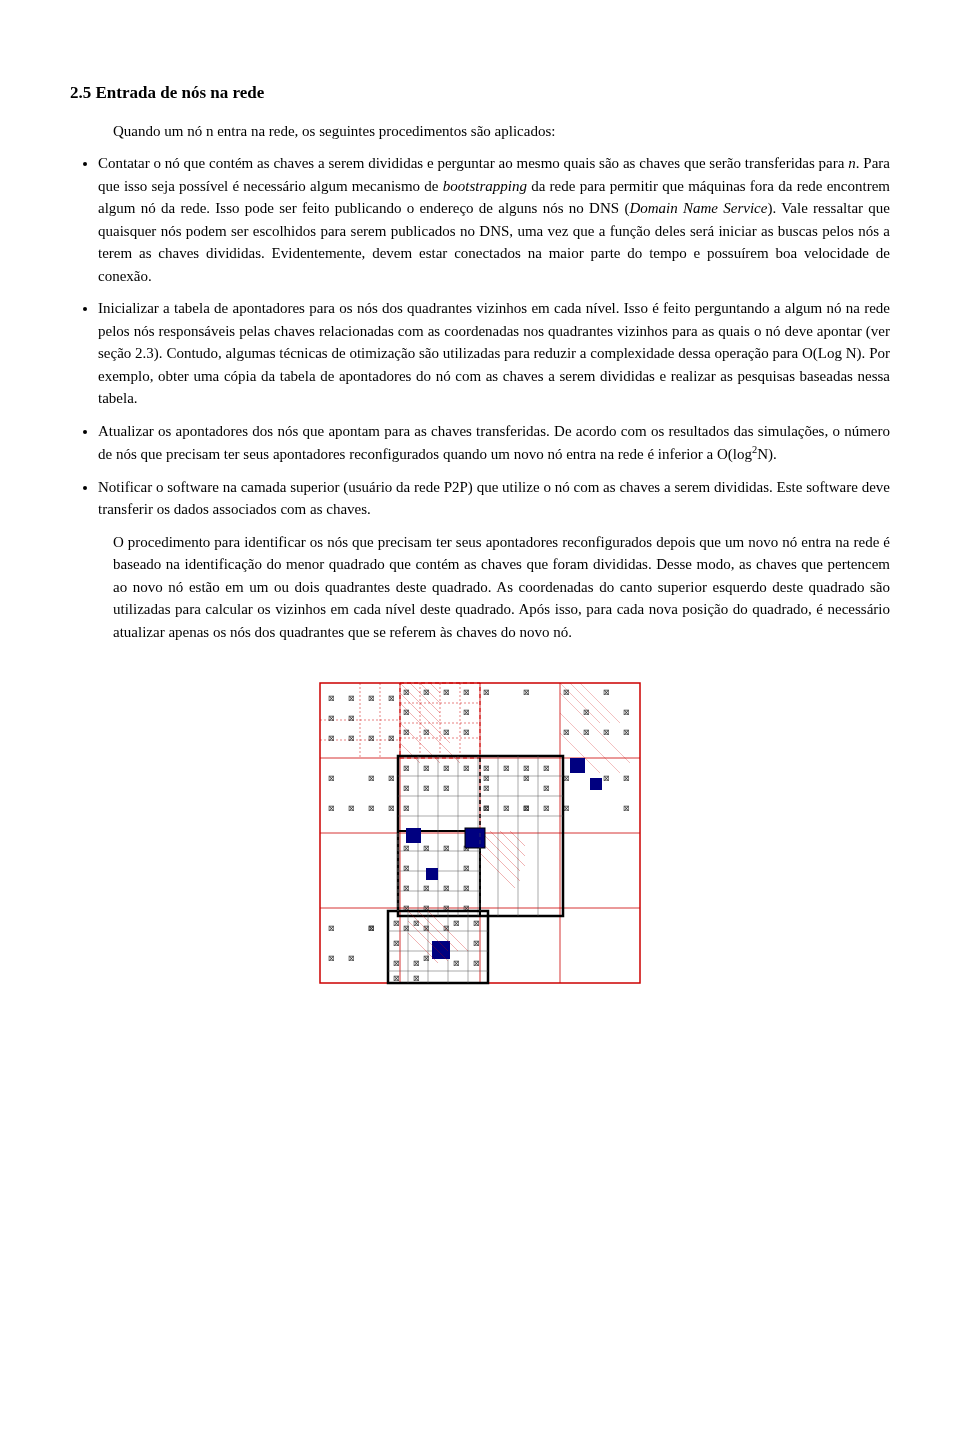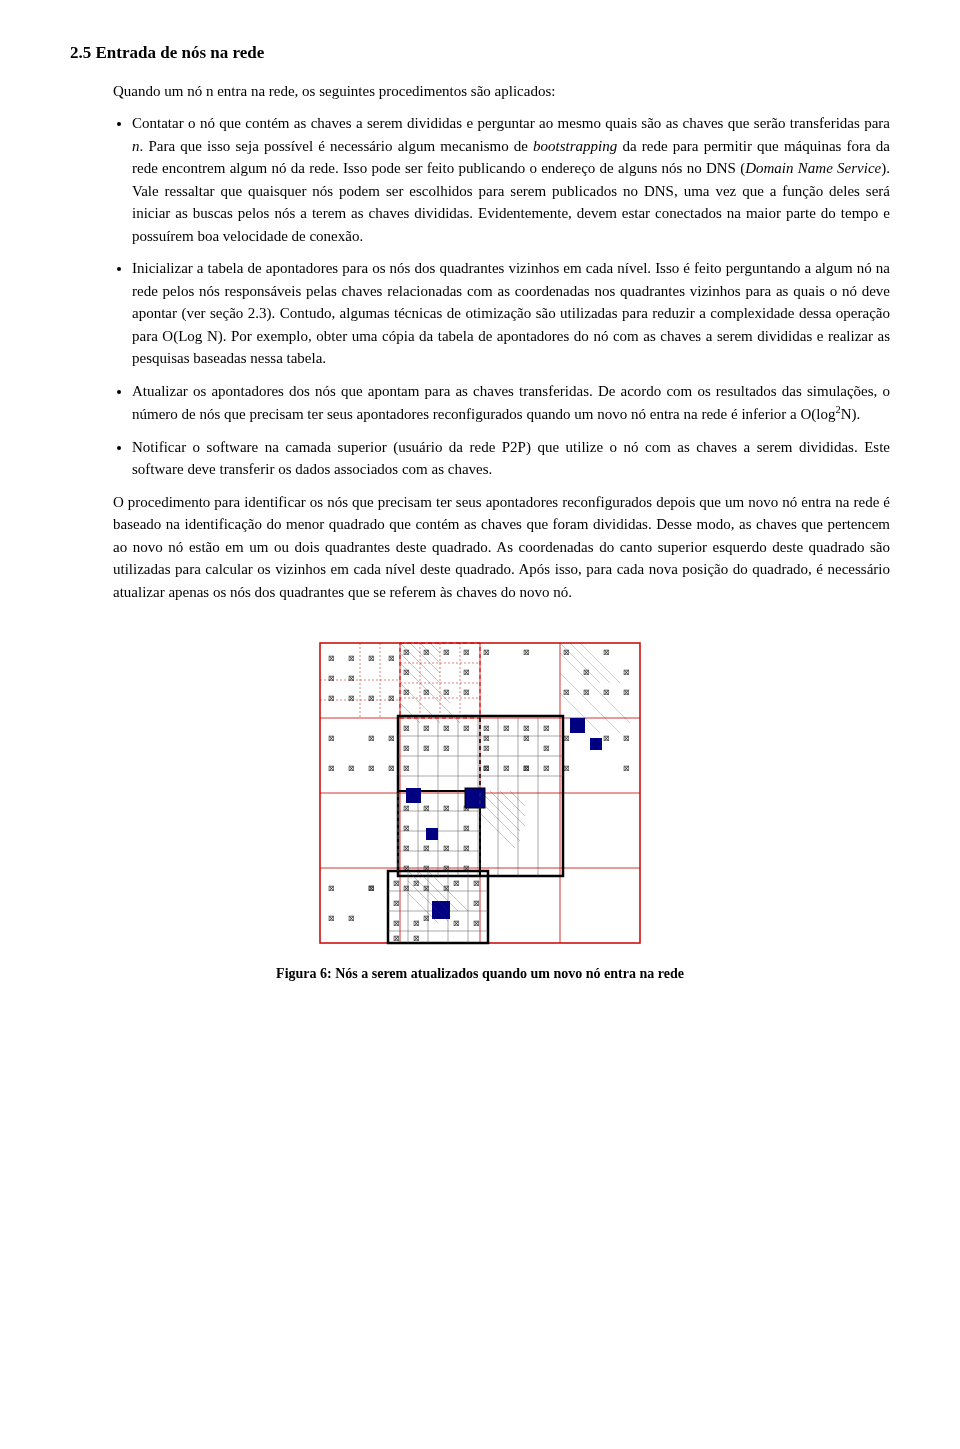"2.5 Entrada de nós na" h2 { margin-top: none -> 40px }
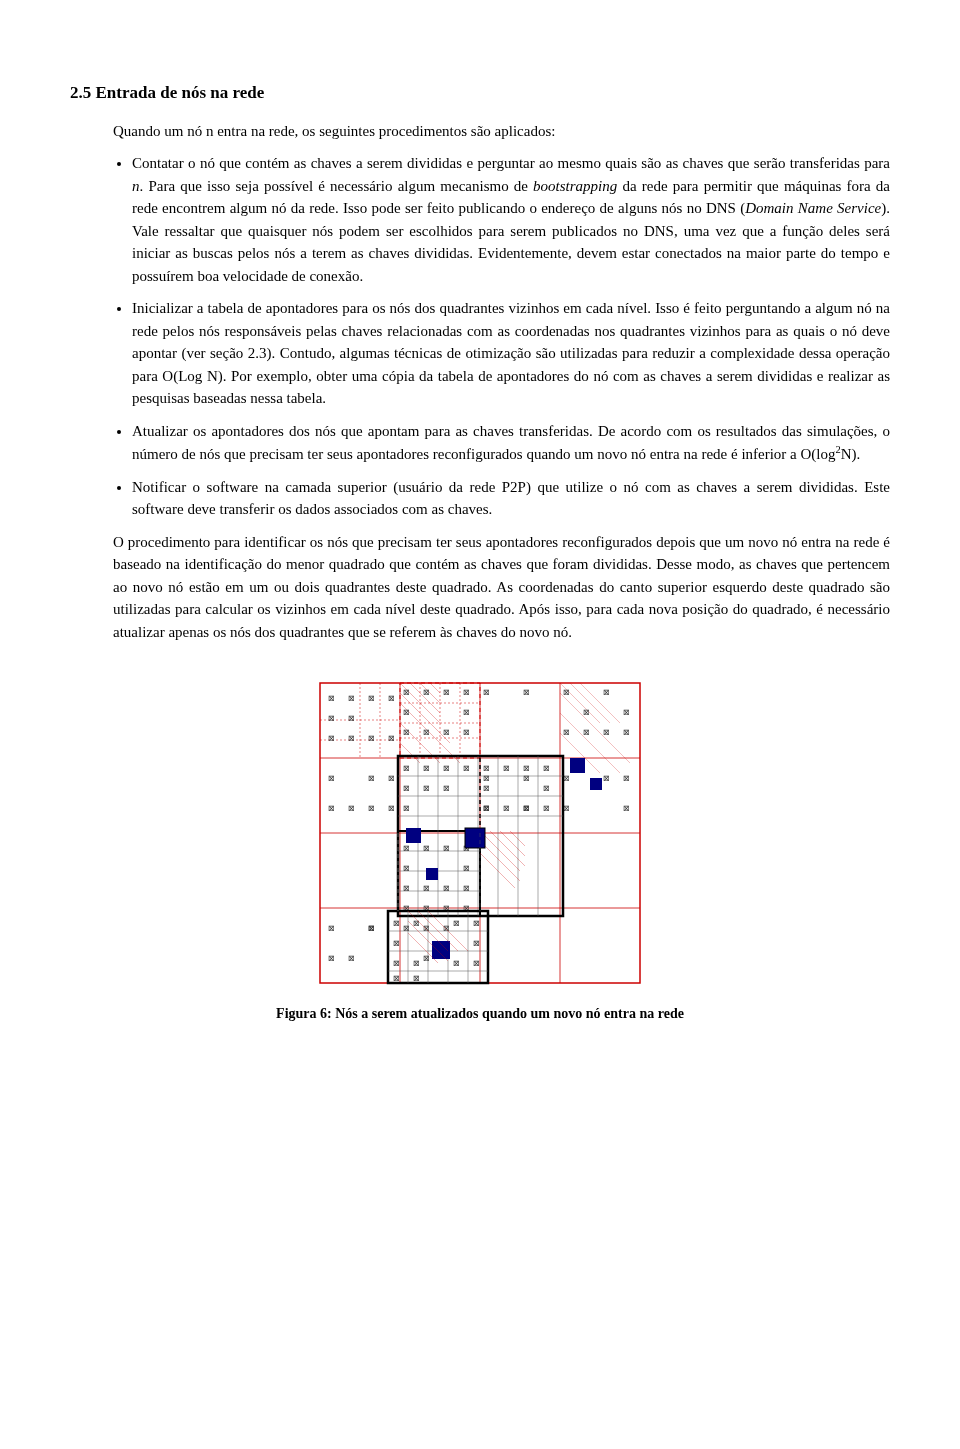"Contatar o nó que contém" ul li { margin-left: 34px -> none }
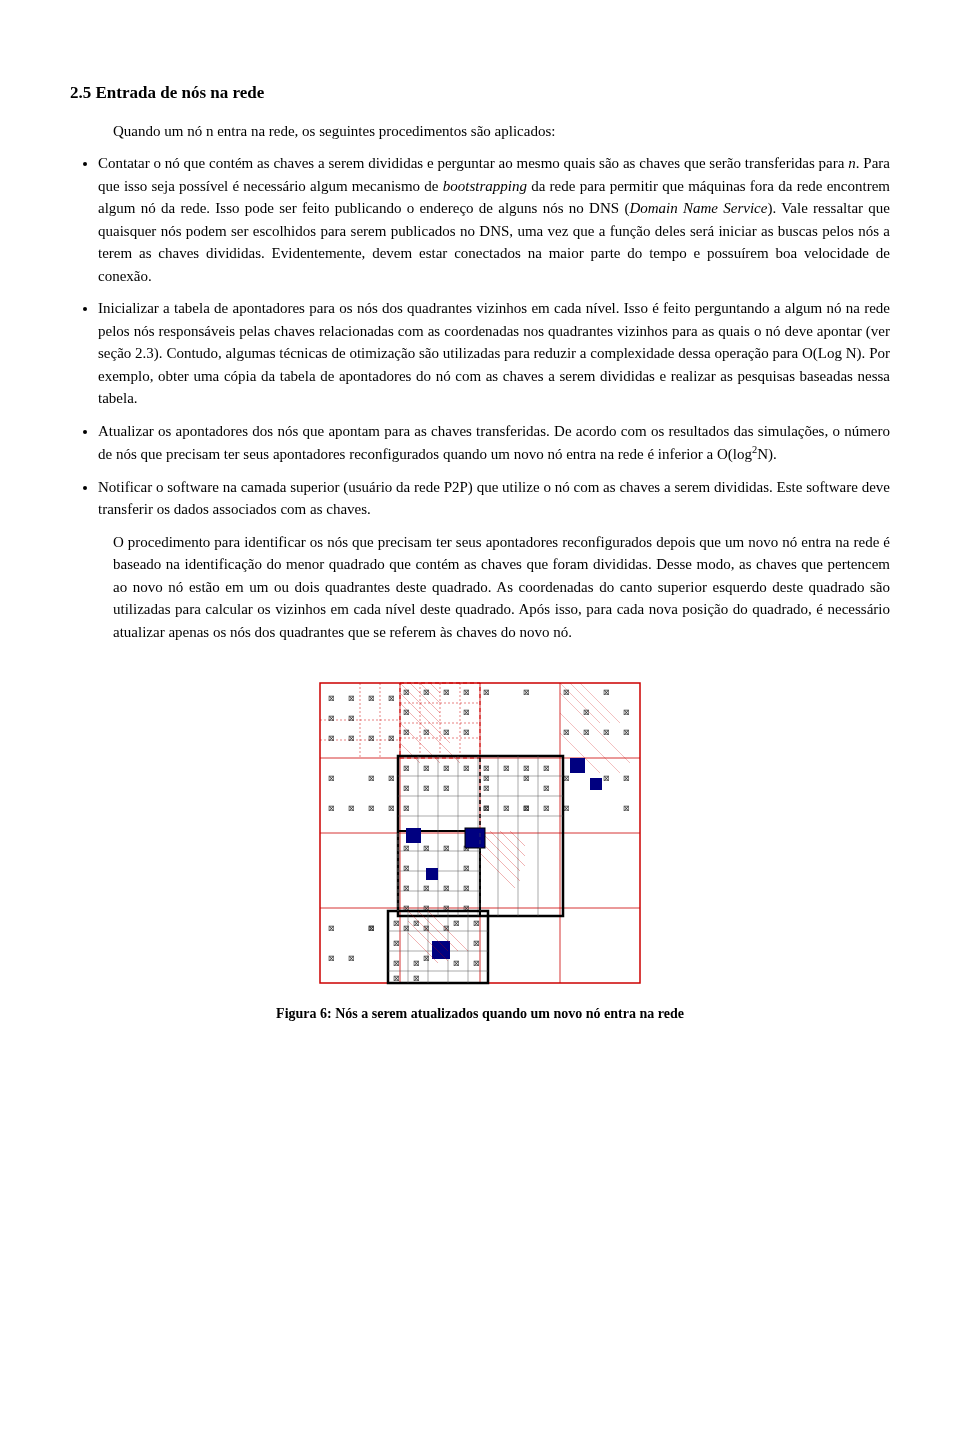"Figura 6: Nós a serem" div.figure-caption { html: <div>Figura 6: Nós a serem atualizados quando um novo nó entra na rede</div> -> none }
